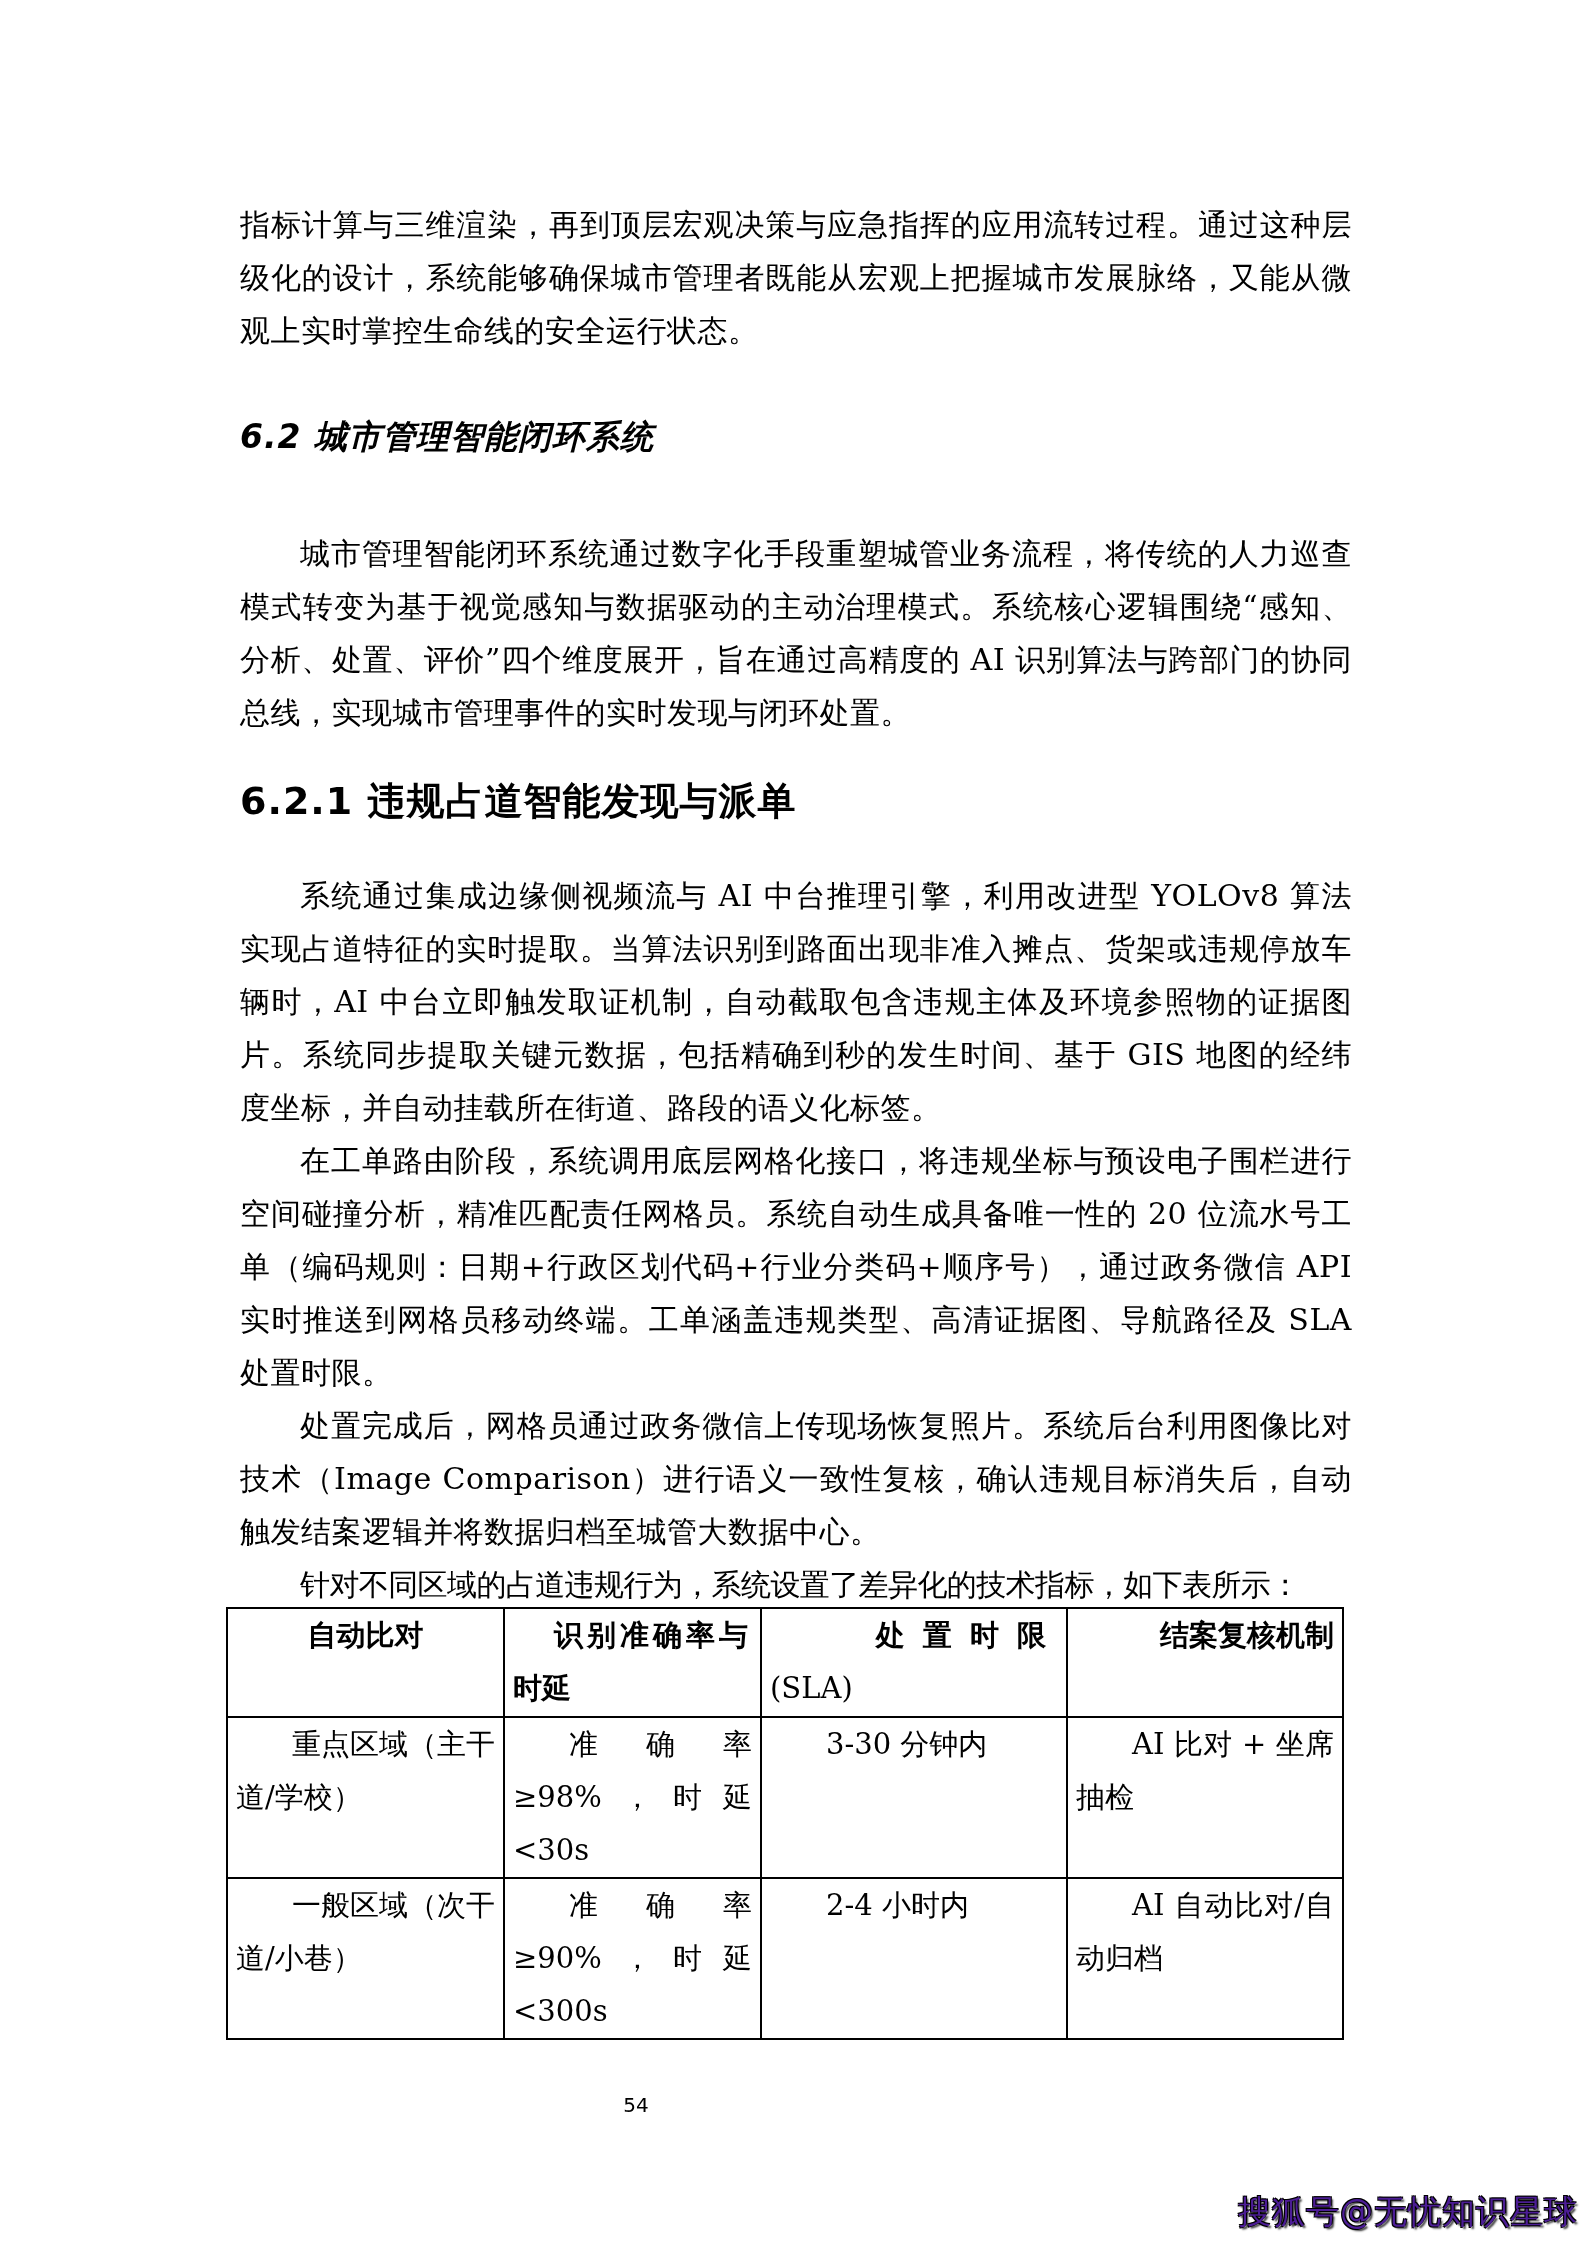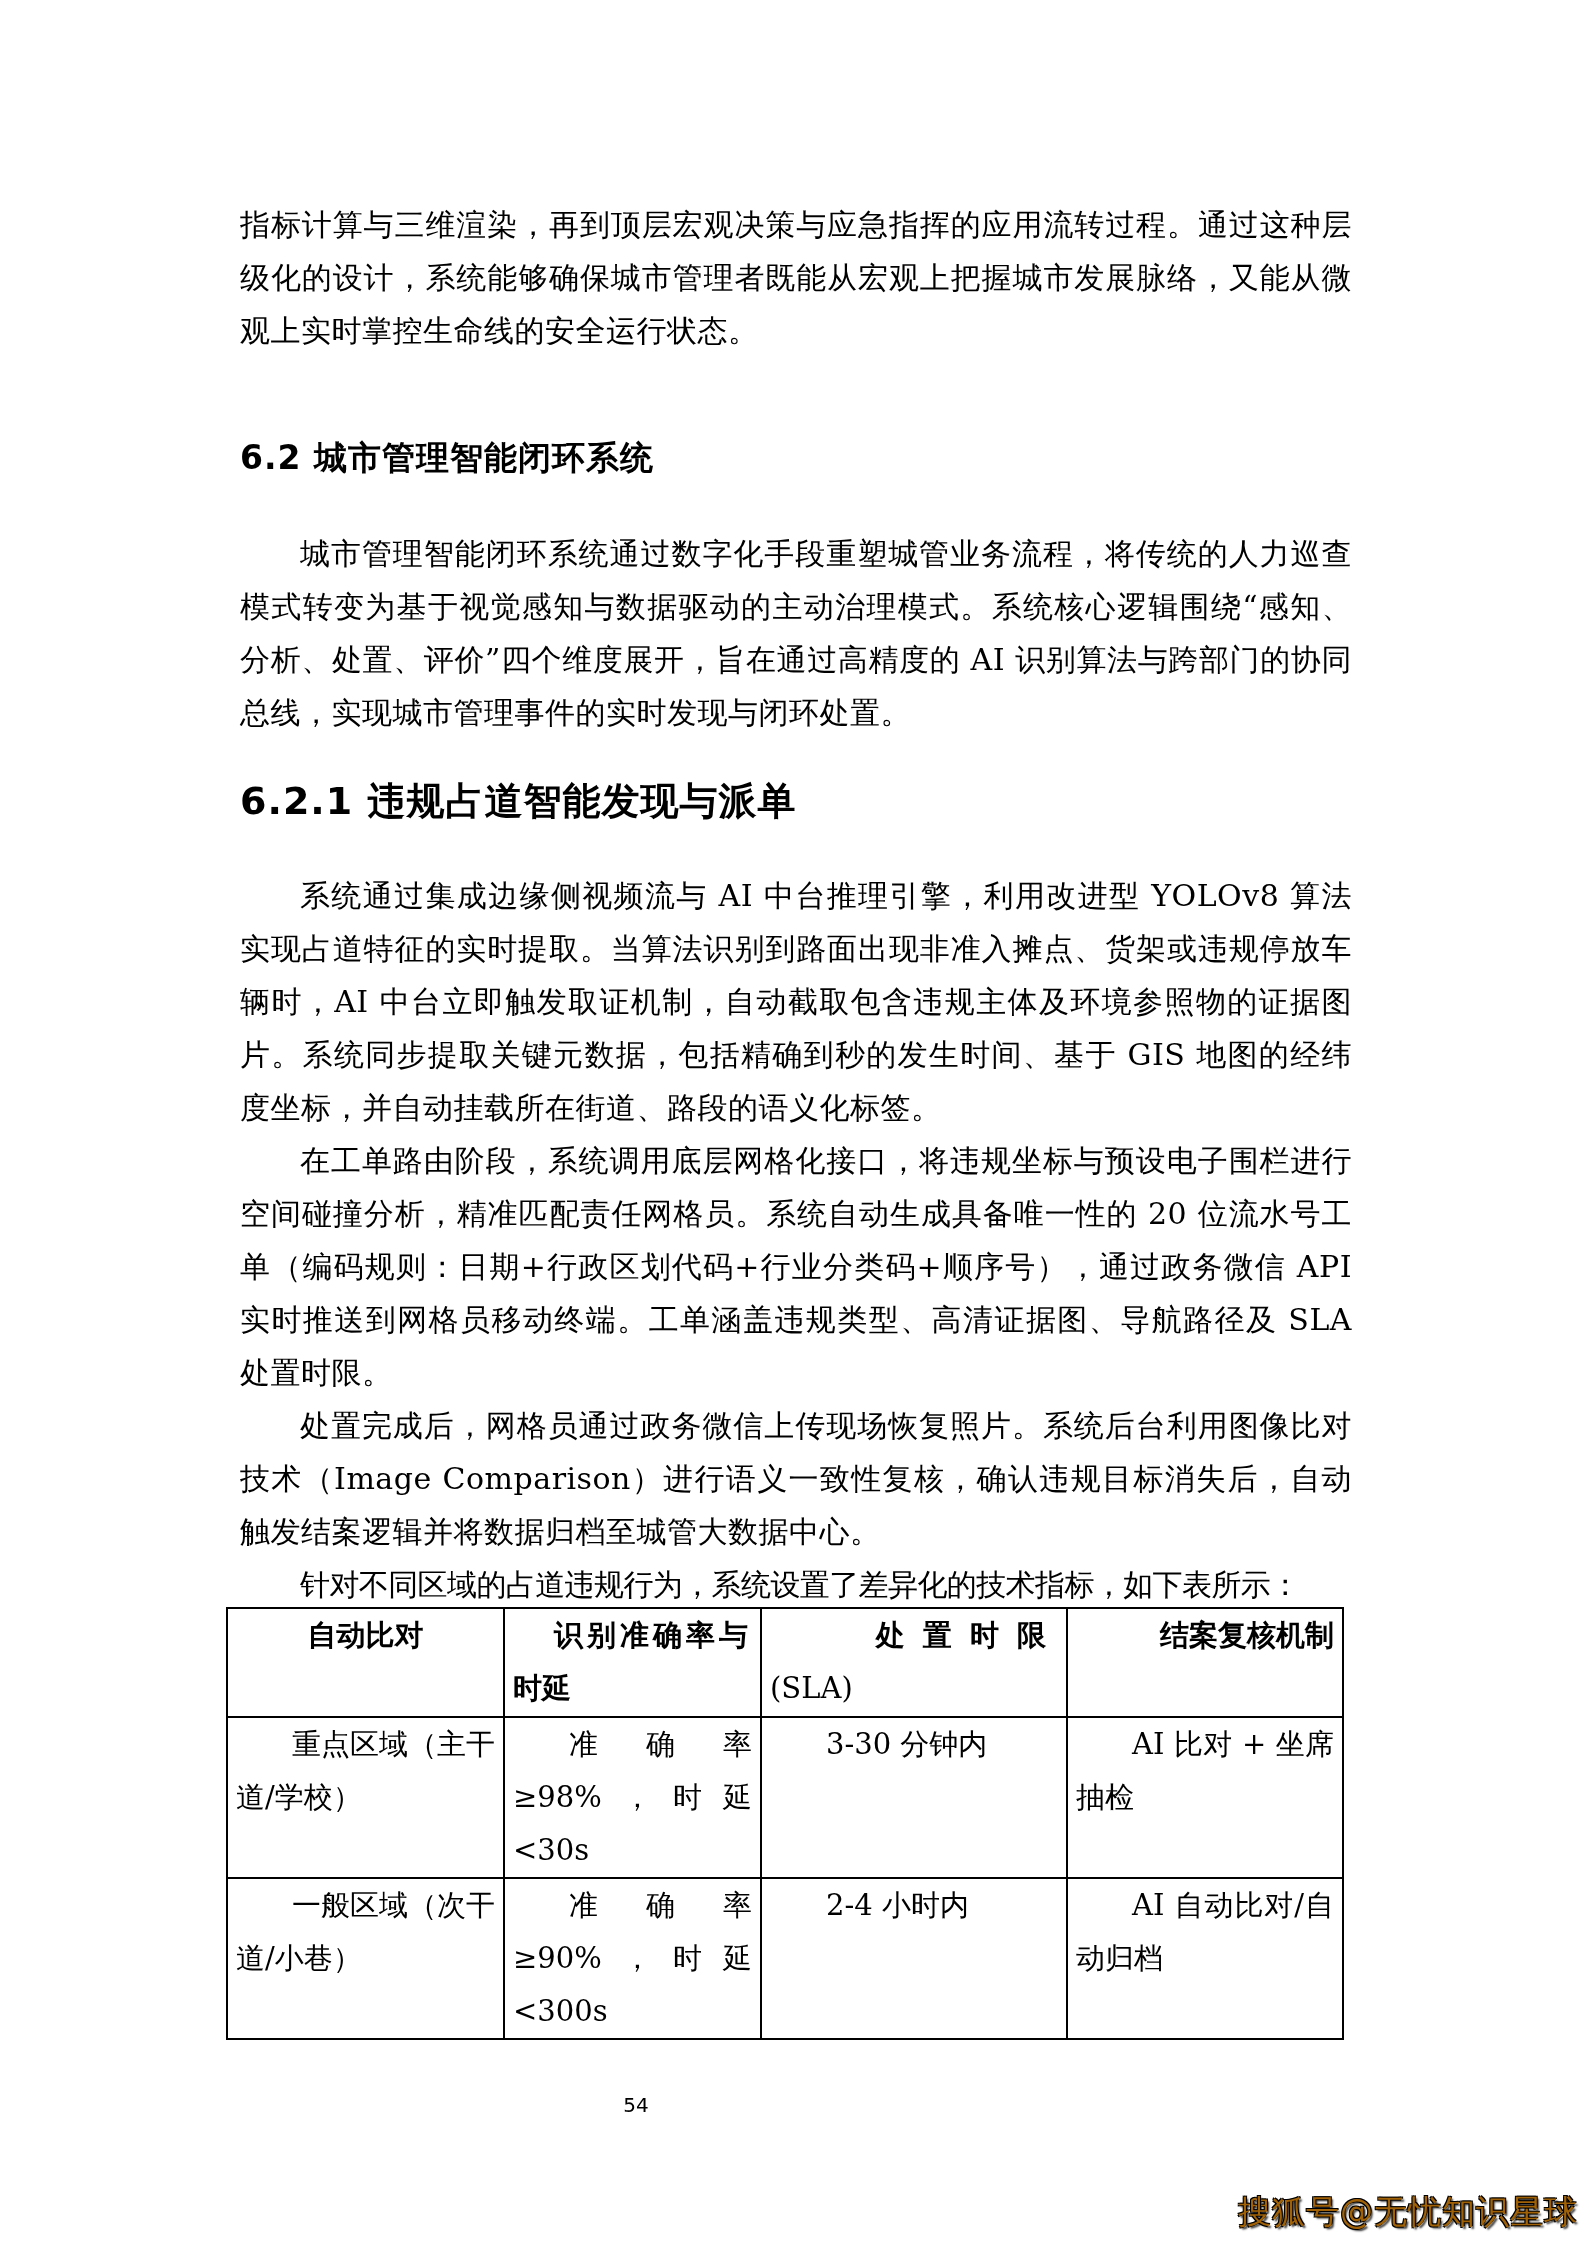"6.2 城市管理智能闭环系统" div.content { font-style: none -> italic; top: 438px -> 417px }
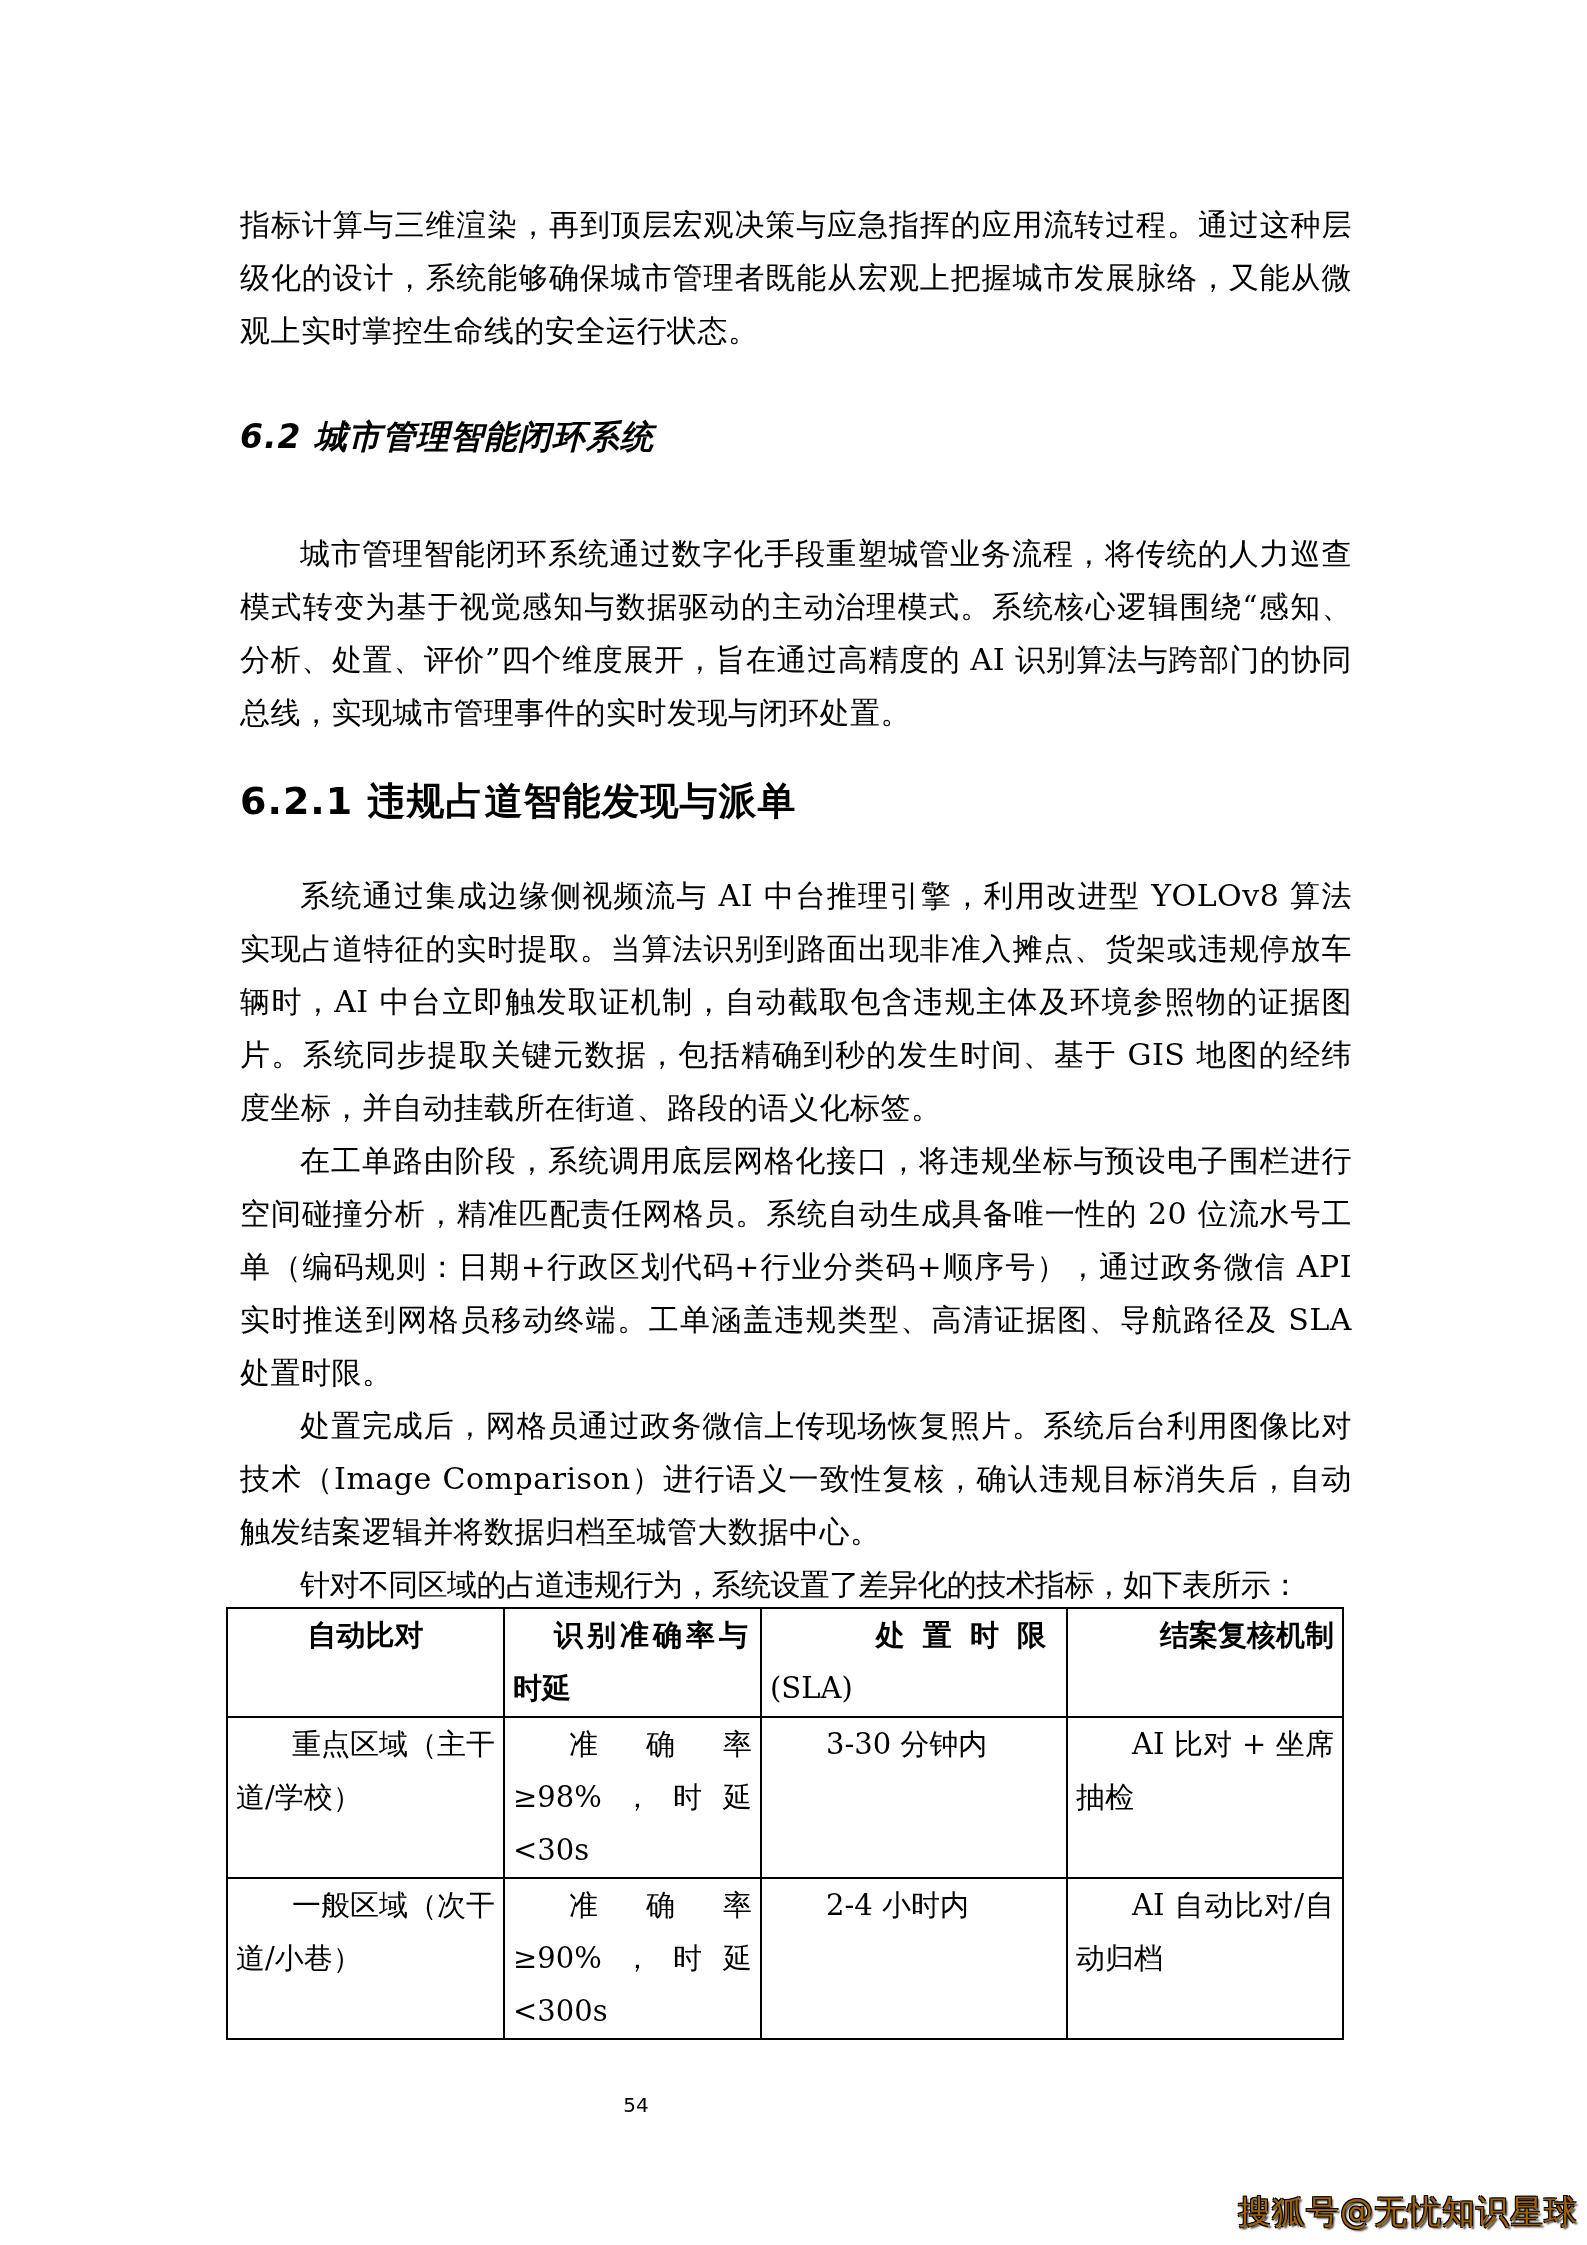"搜狐号@无忧知识星球" .watermark { color: #a16207 -> #4c1d95 }
